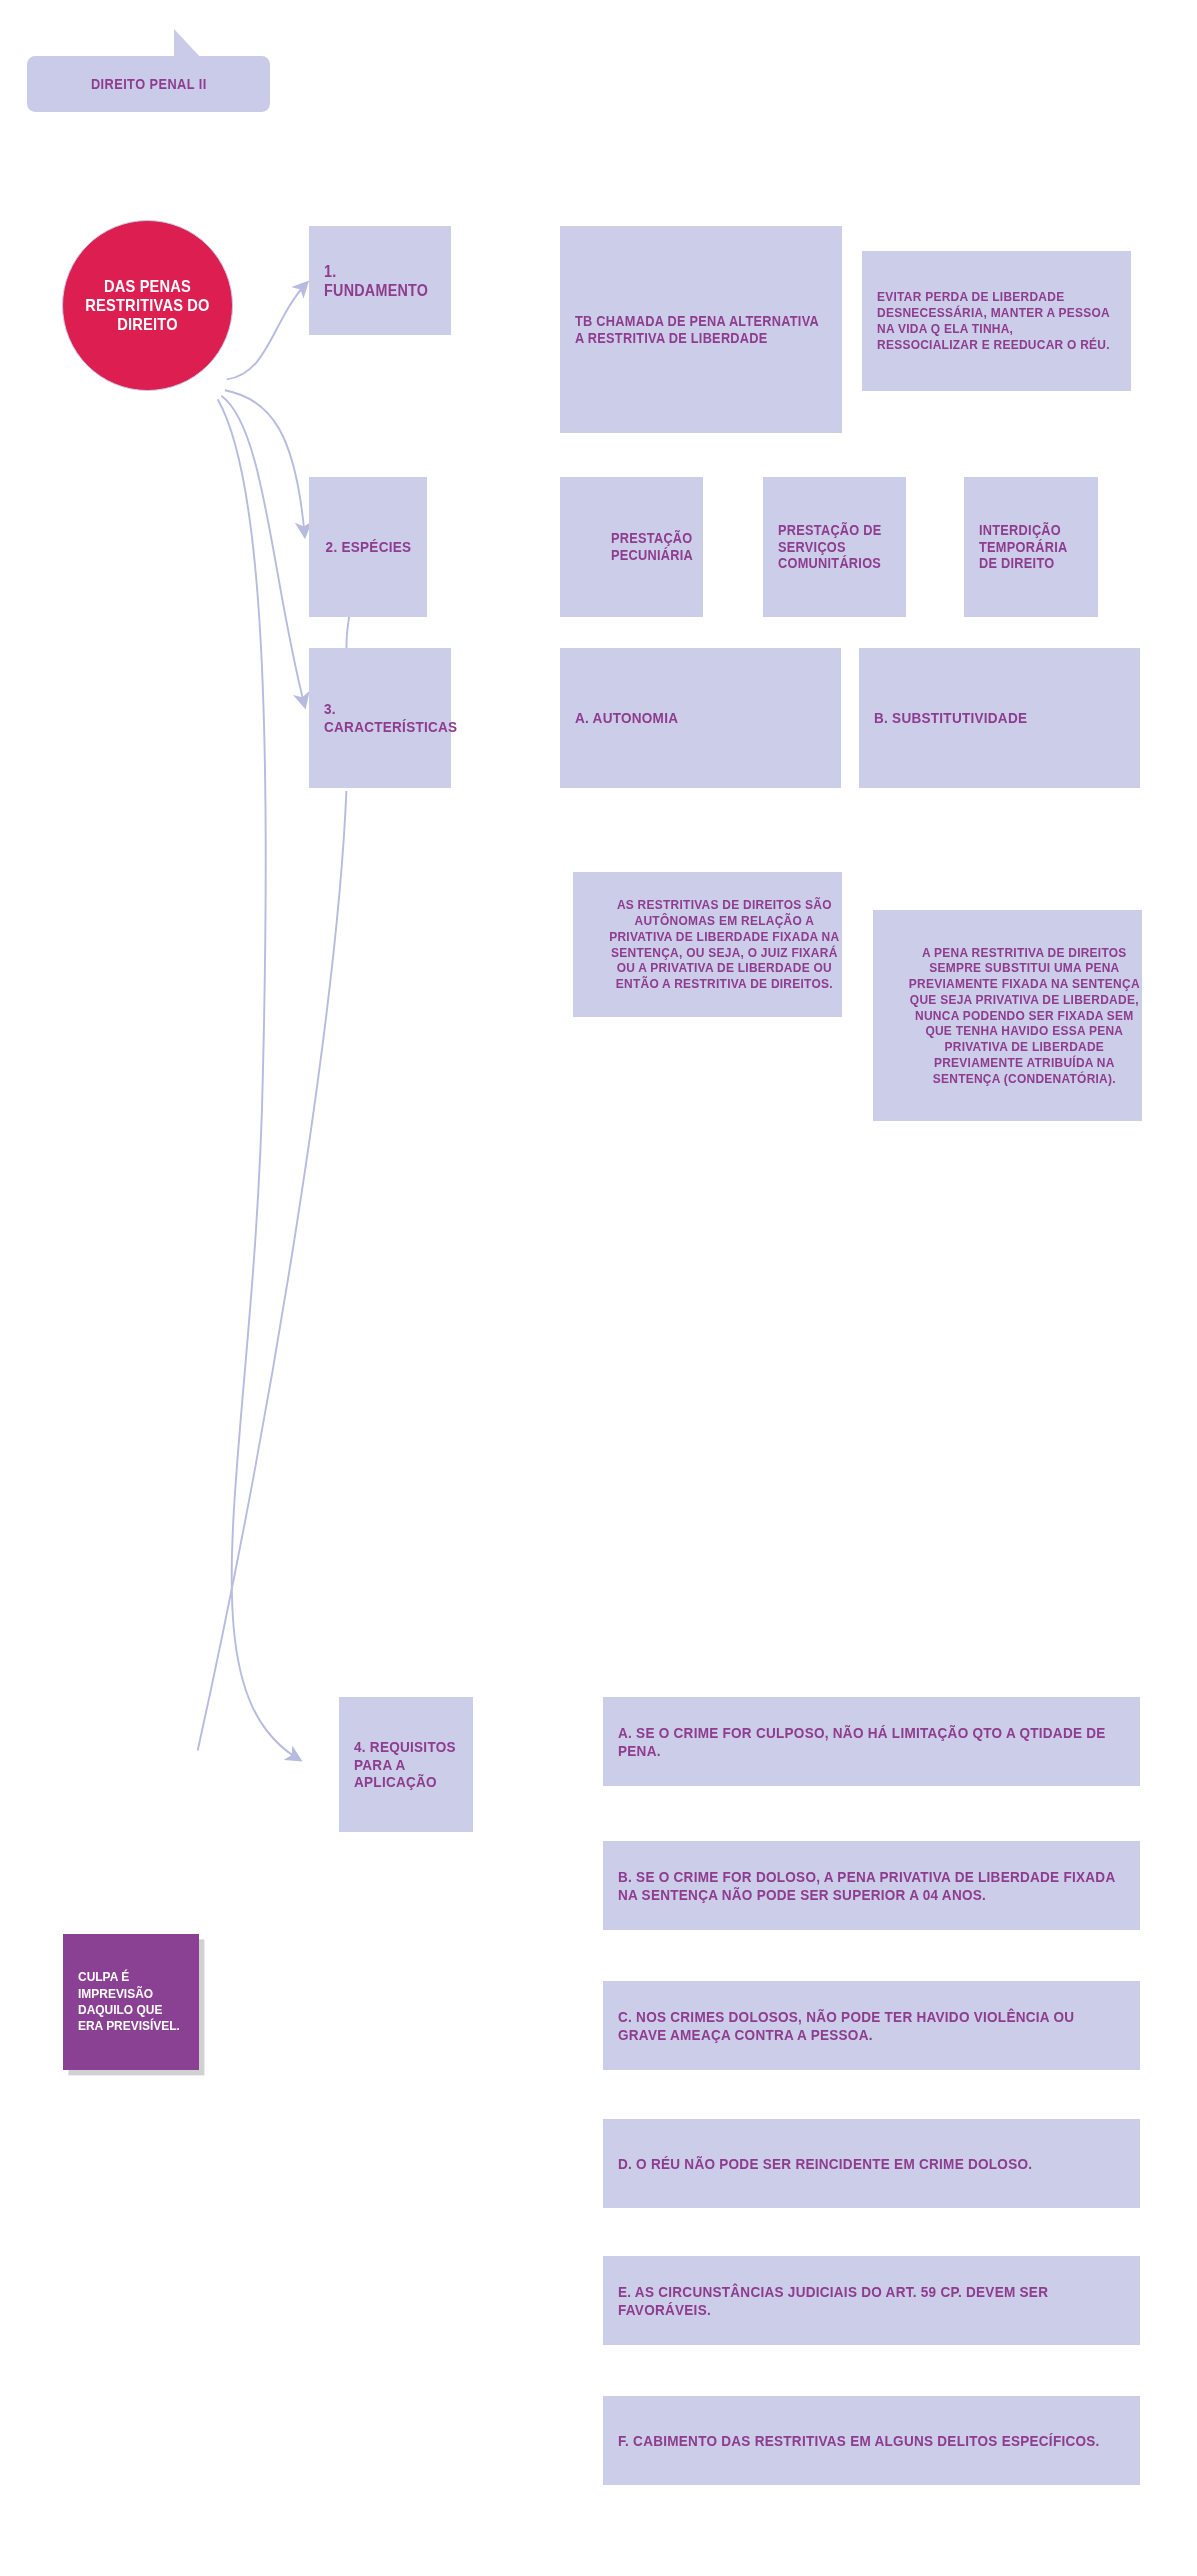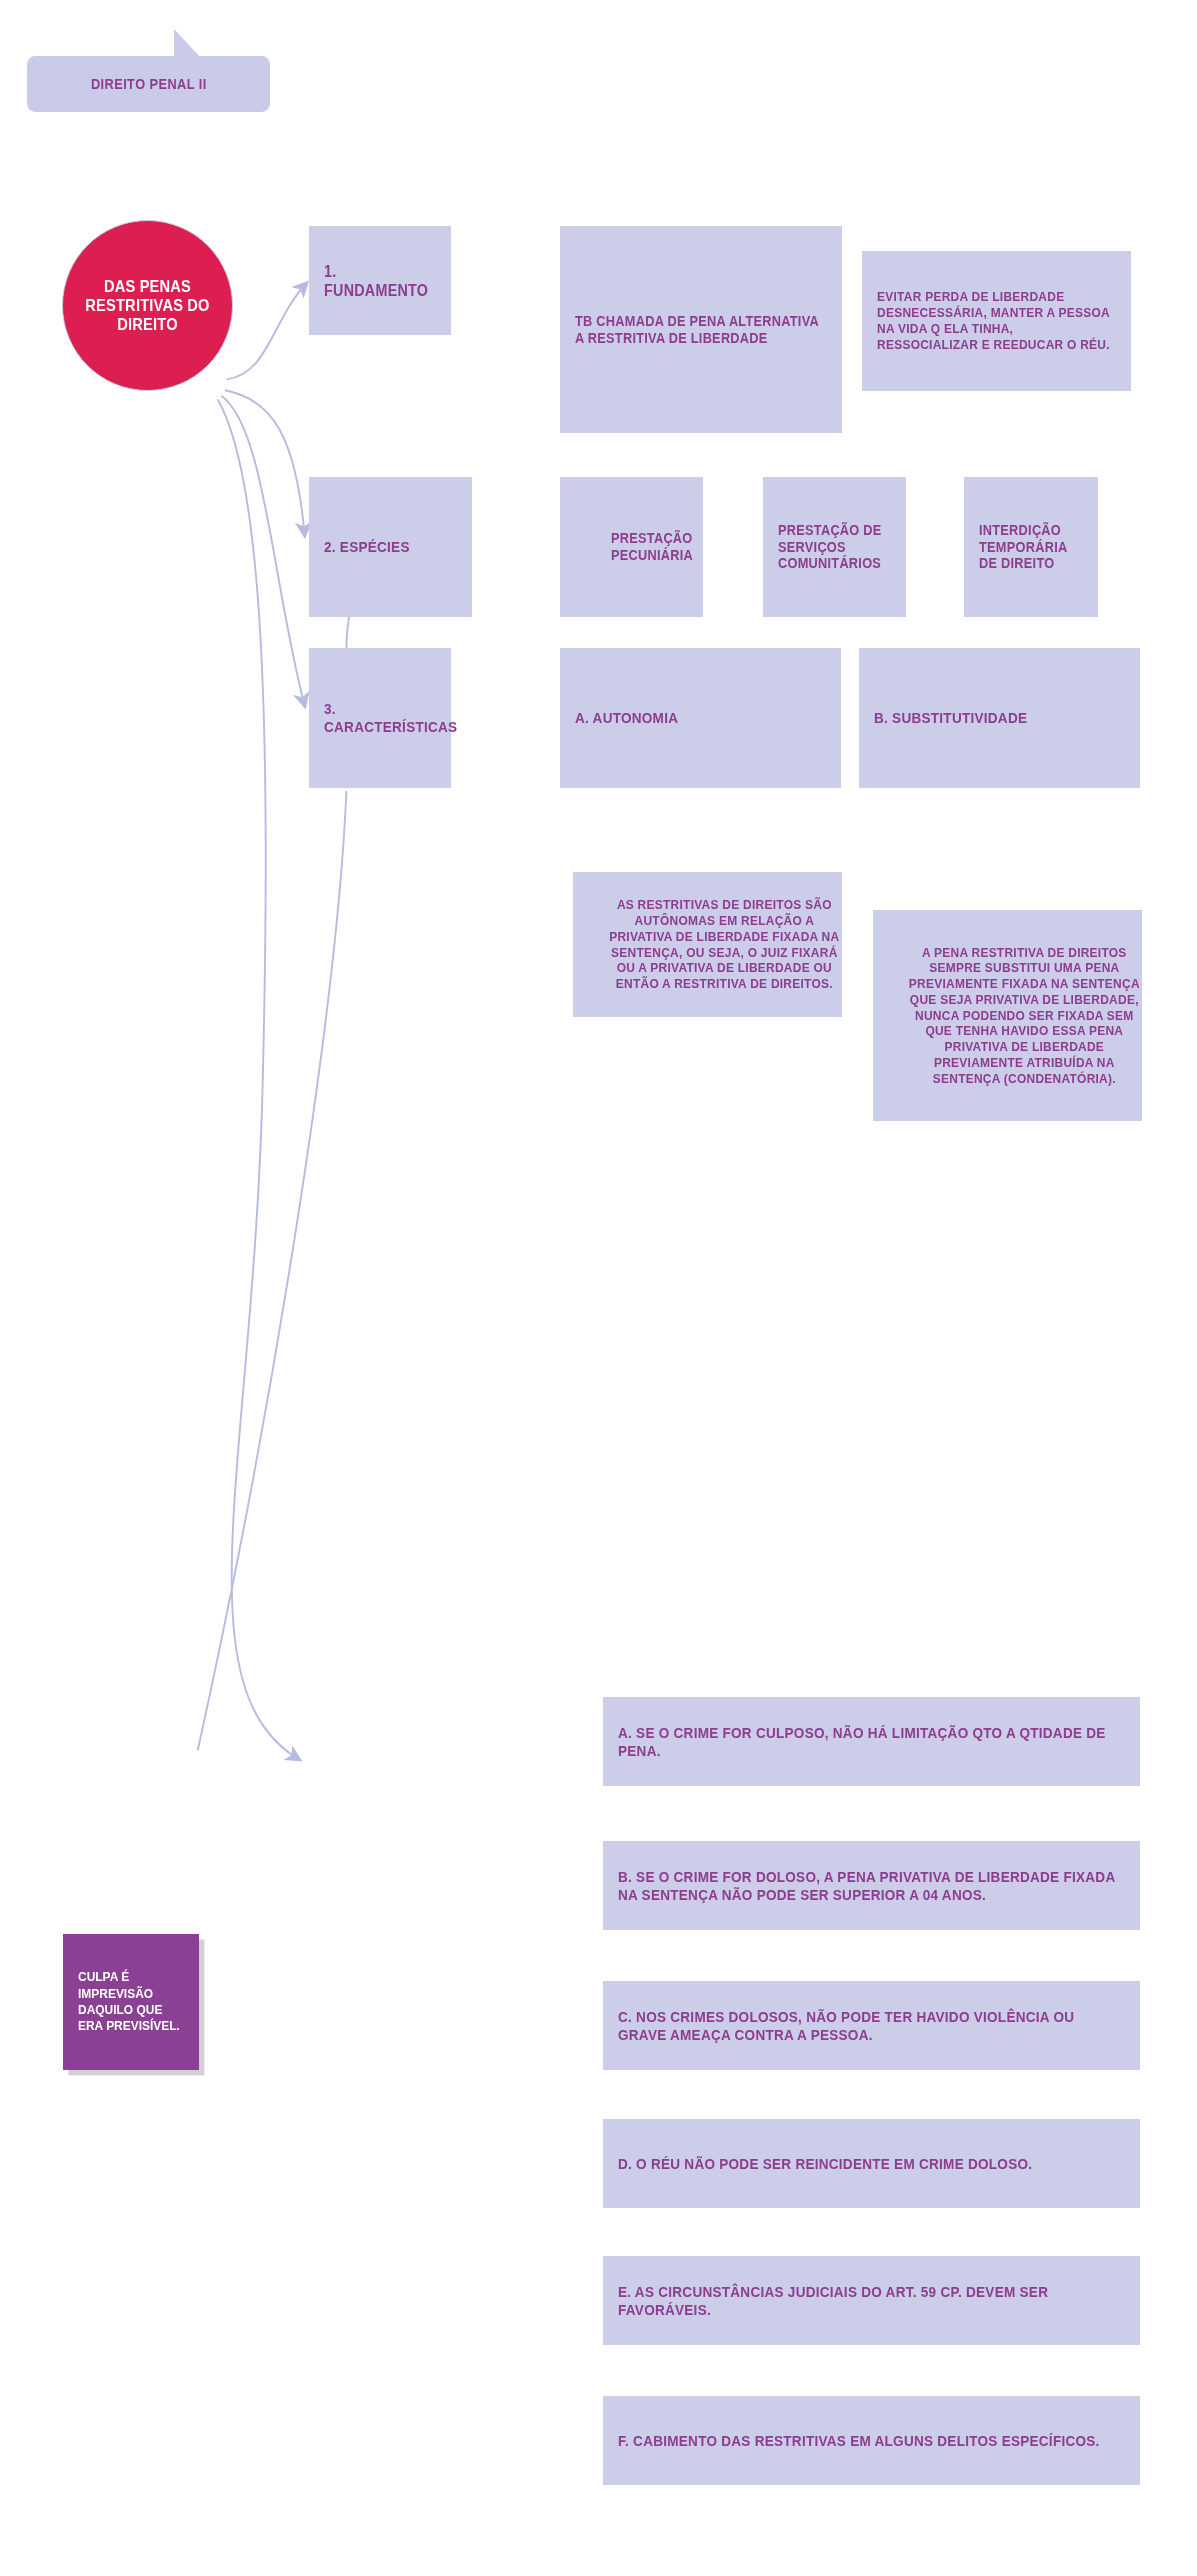"2. ESPÉCIES" div.node { text-align: none -> center; width: 163px -> 118px }
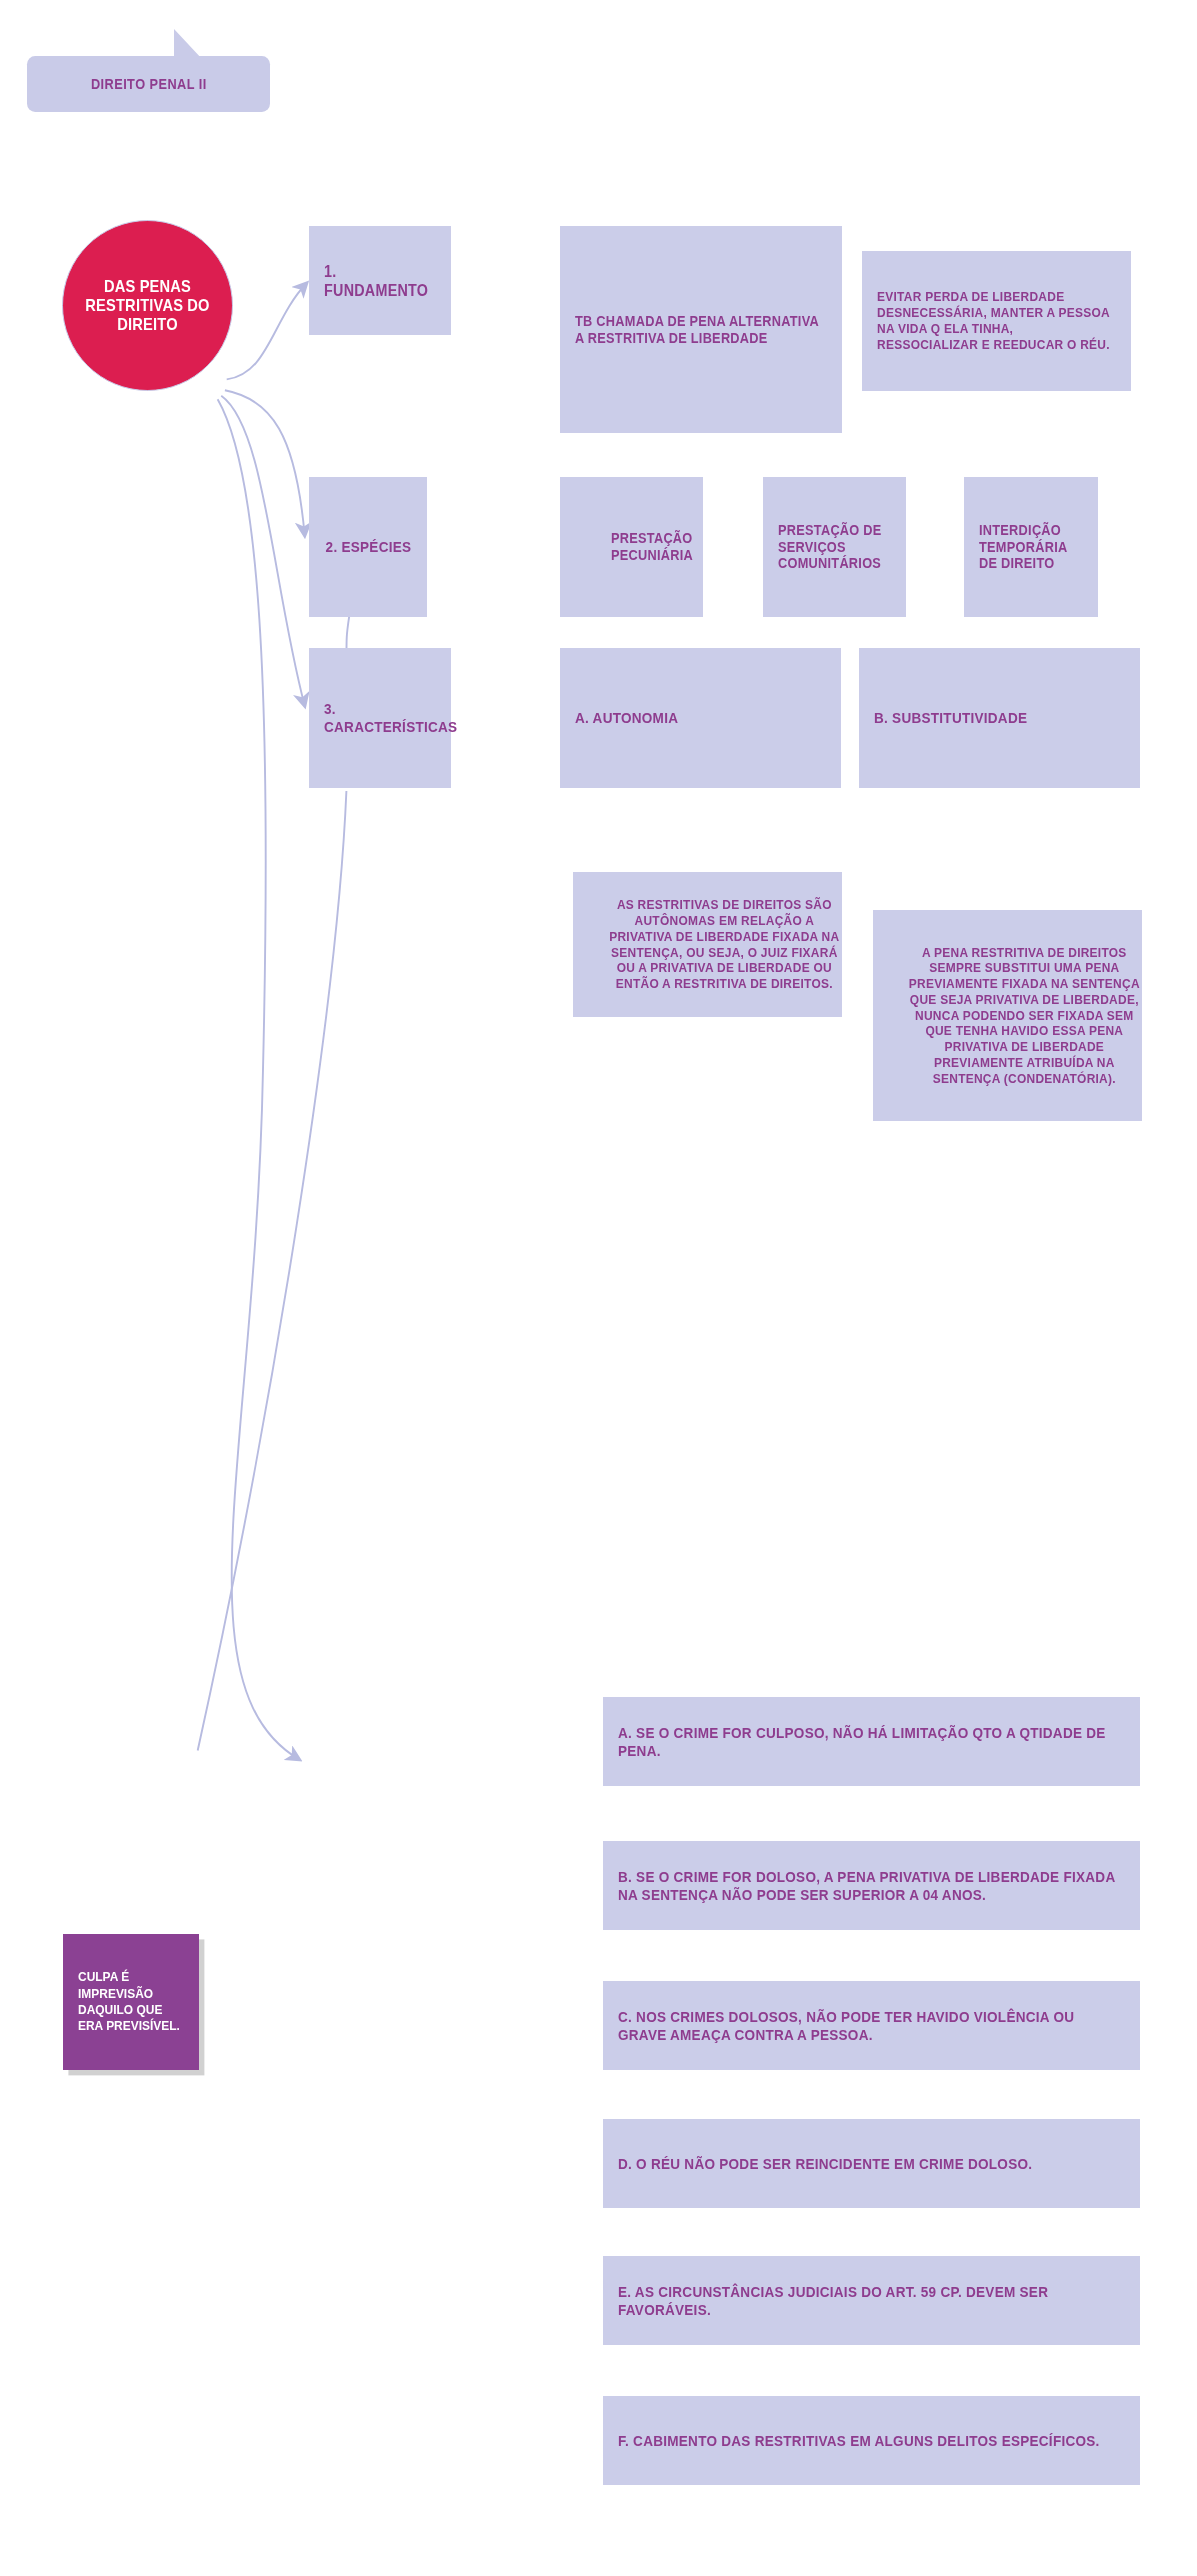"4. REQUISITOS PARA A APLICAÇÃO" div.node { html: none -> <div> <div> <span>4. REQUISITOS PARA A APLICAÇÃO</span> </div> </div> }
